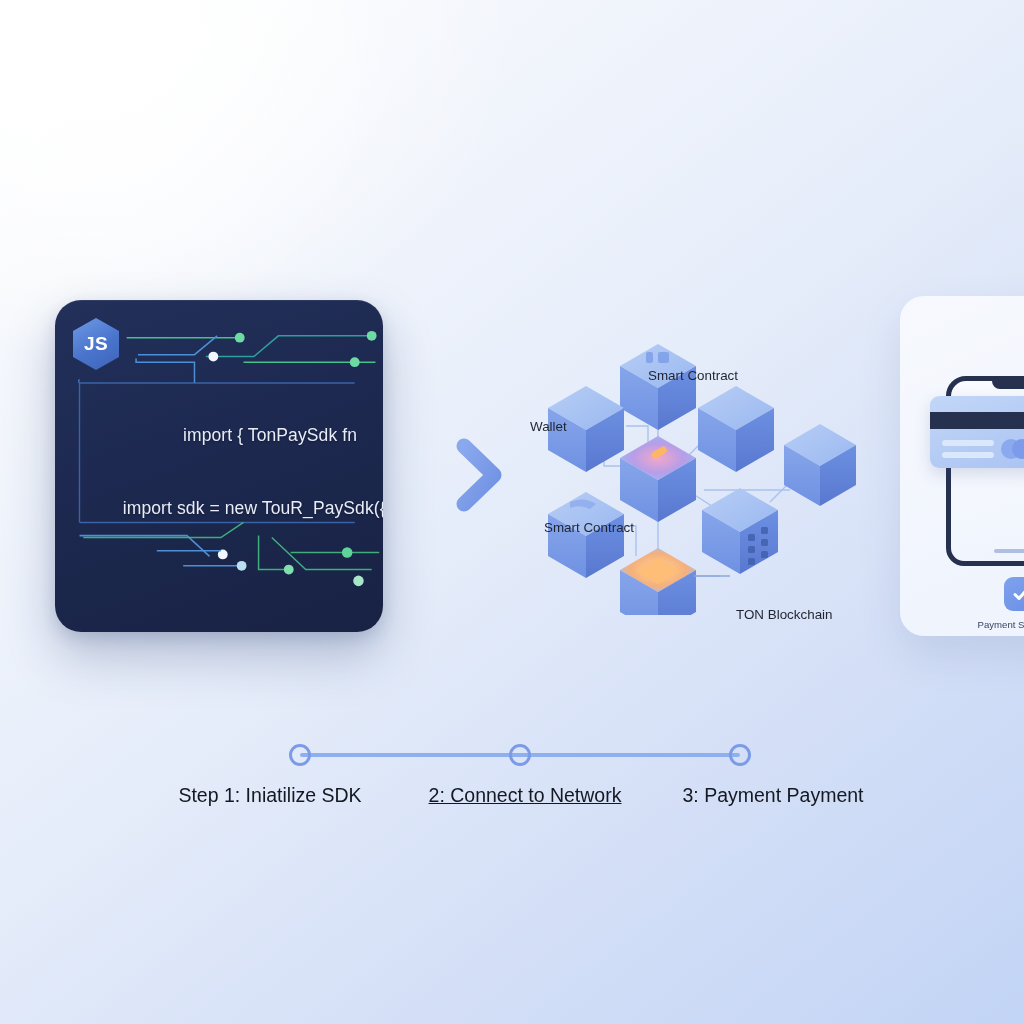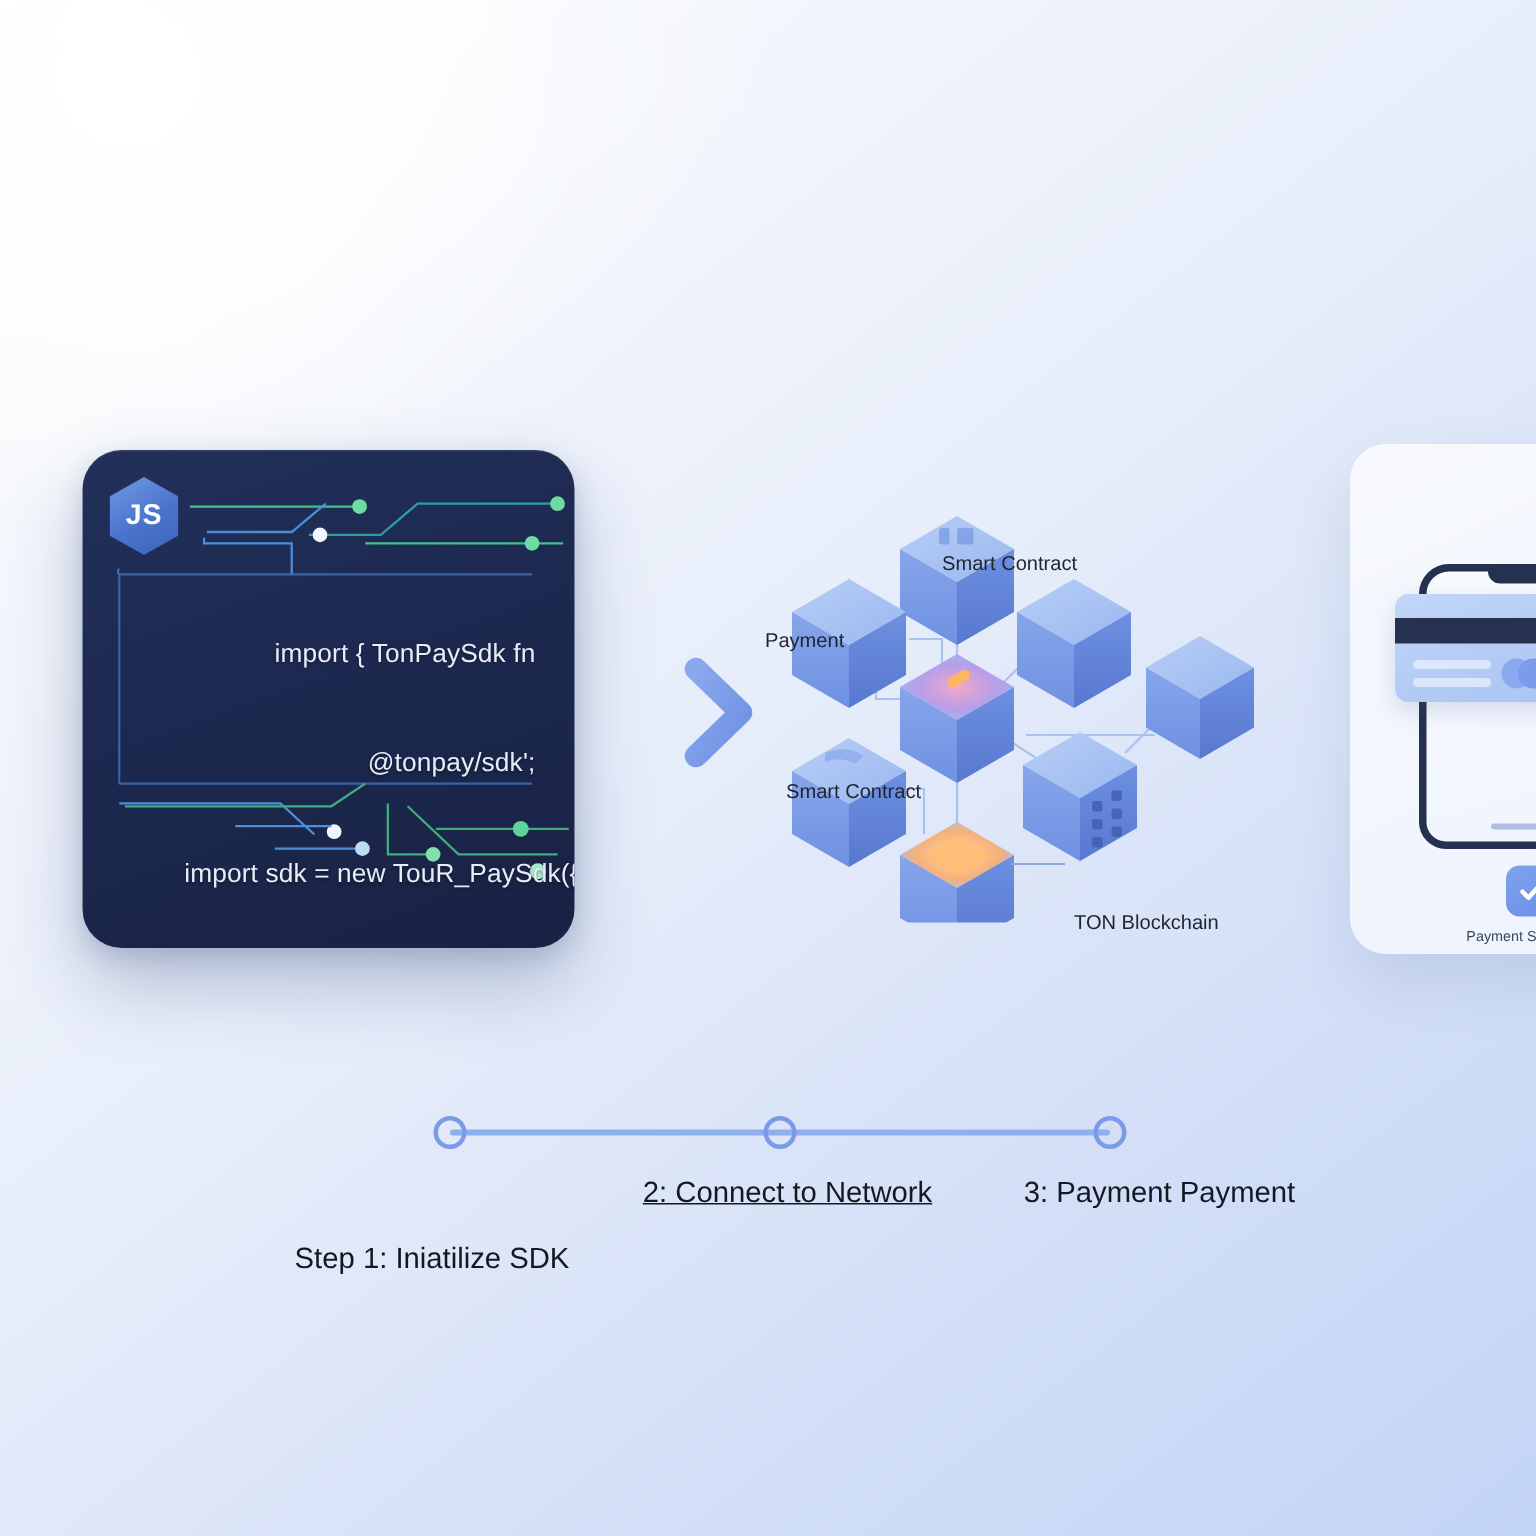"Smart Contract" #chain { left: 488px -> 508px }
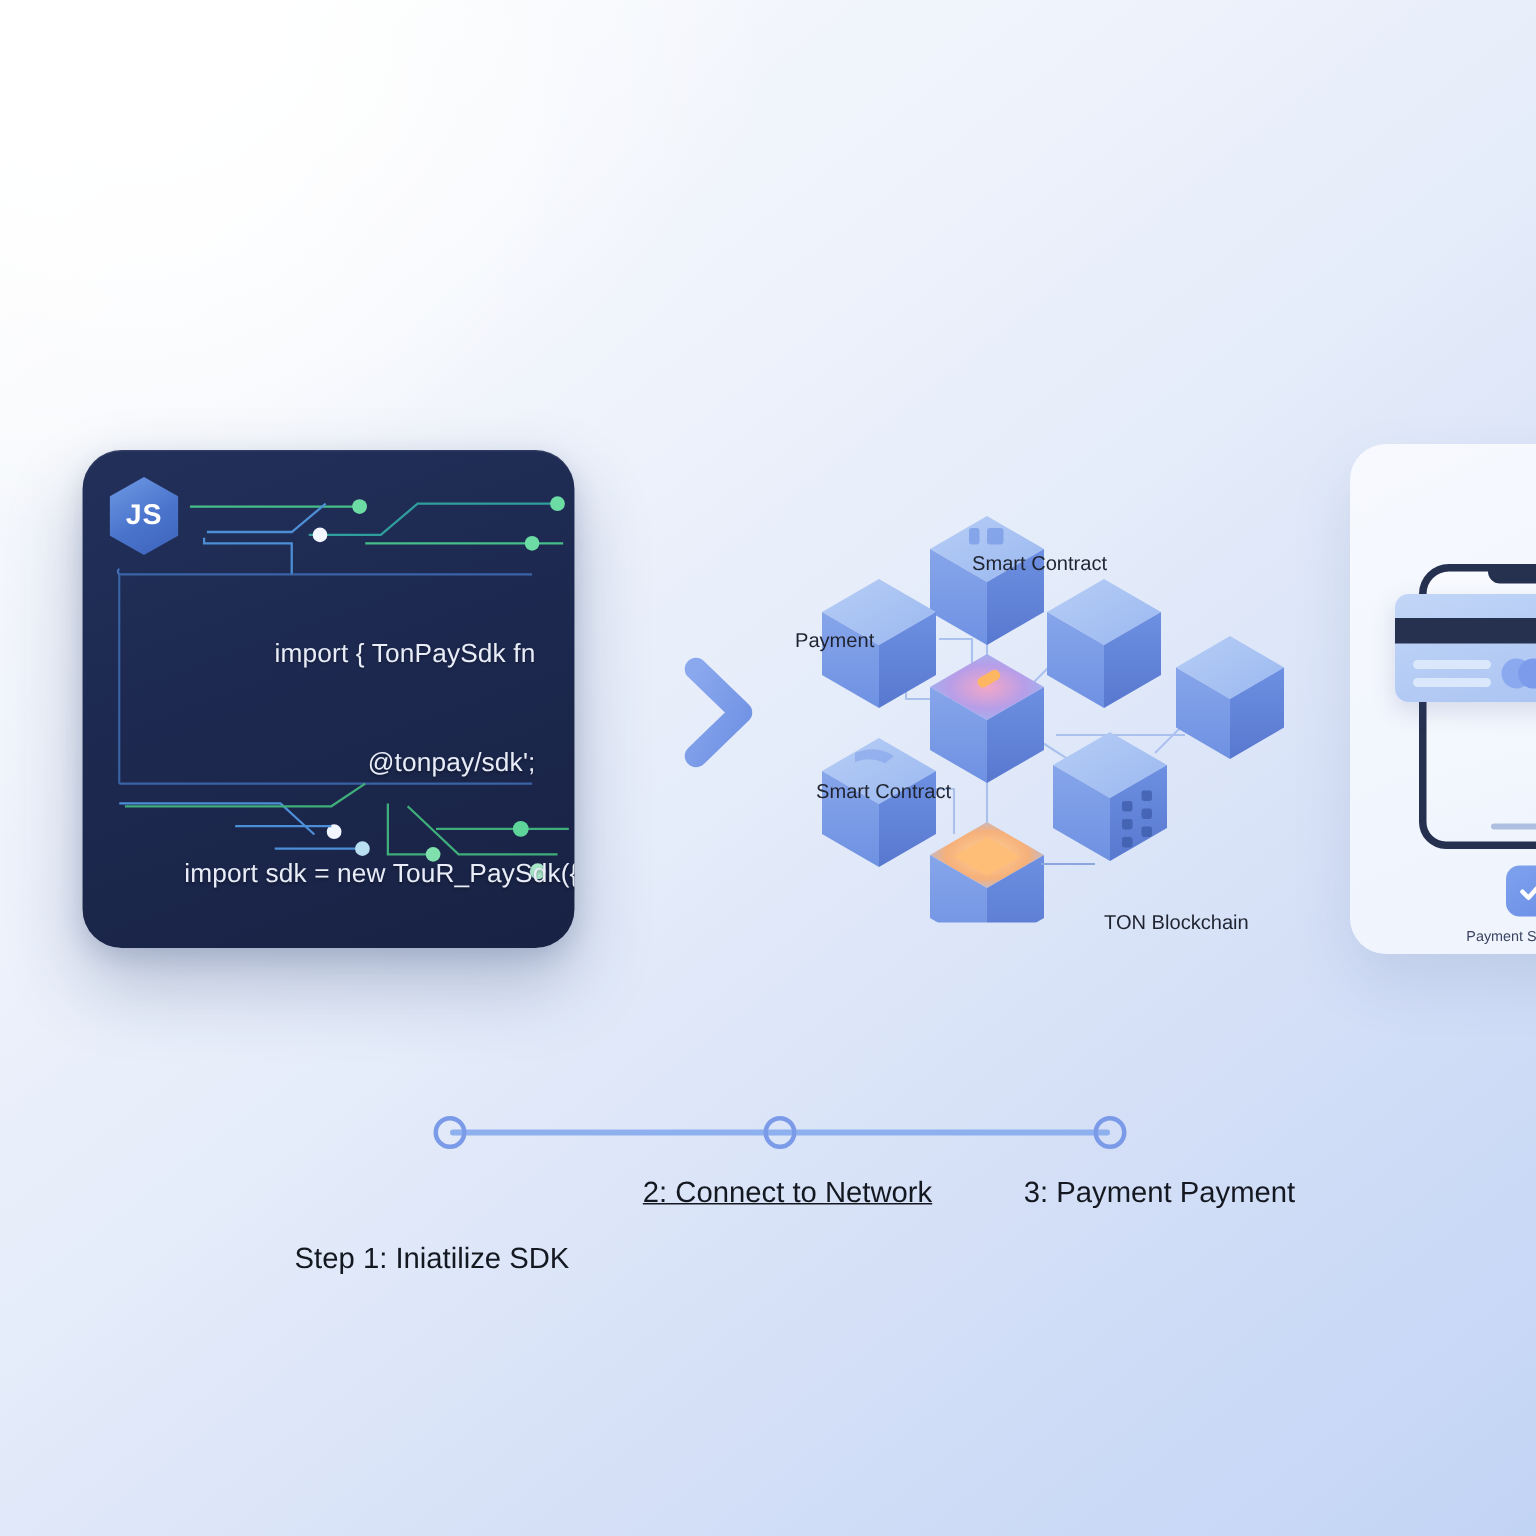"Payment" div.chain-label { text: Payment -> Wallet }
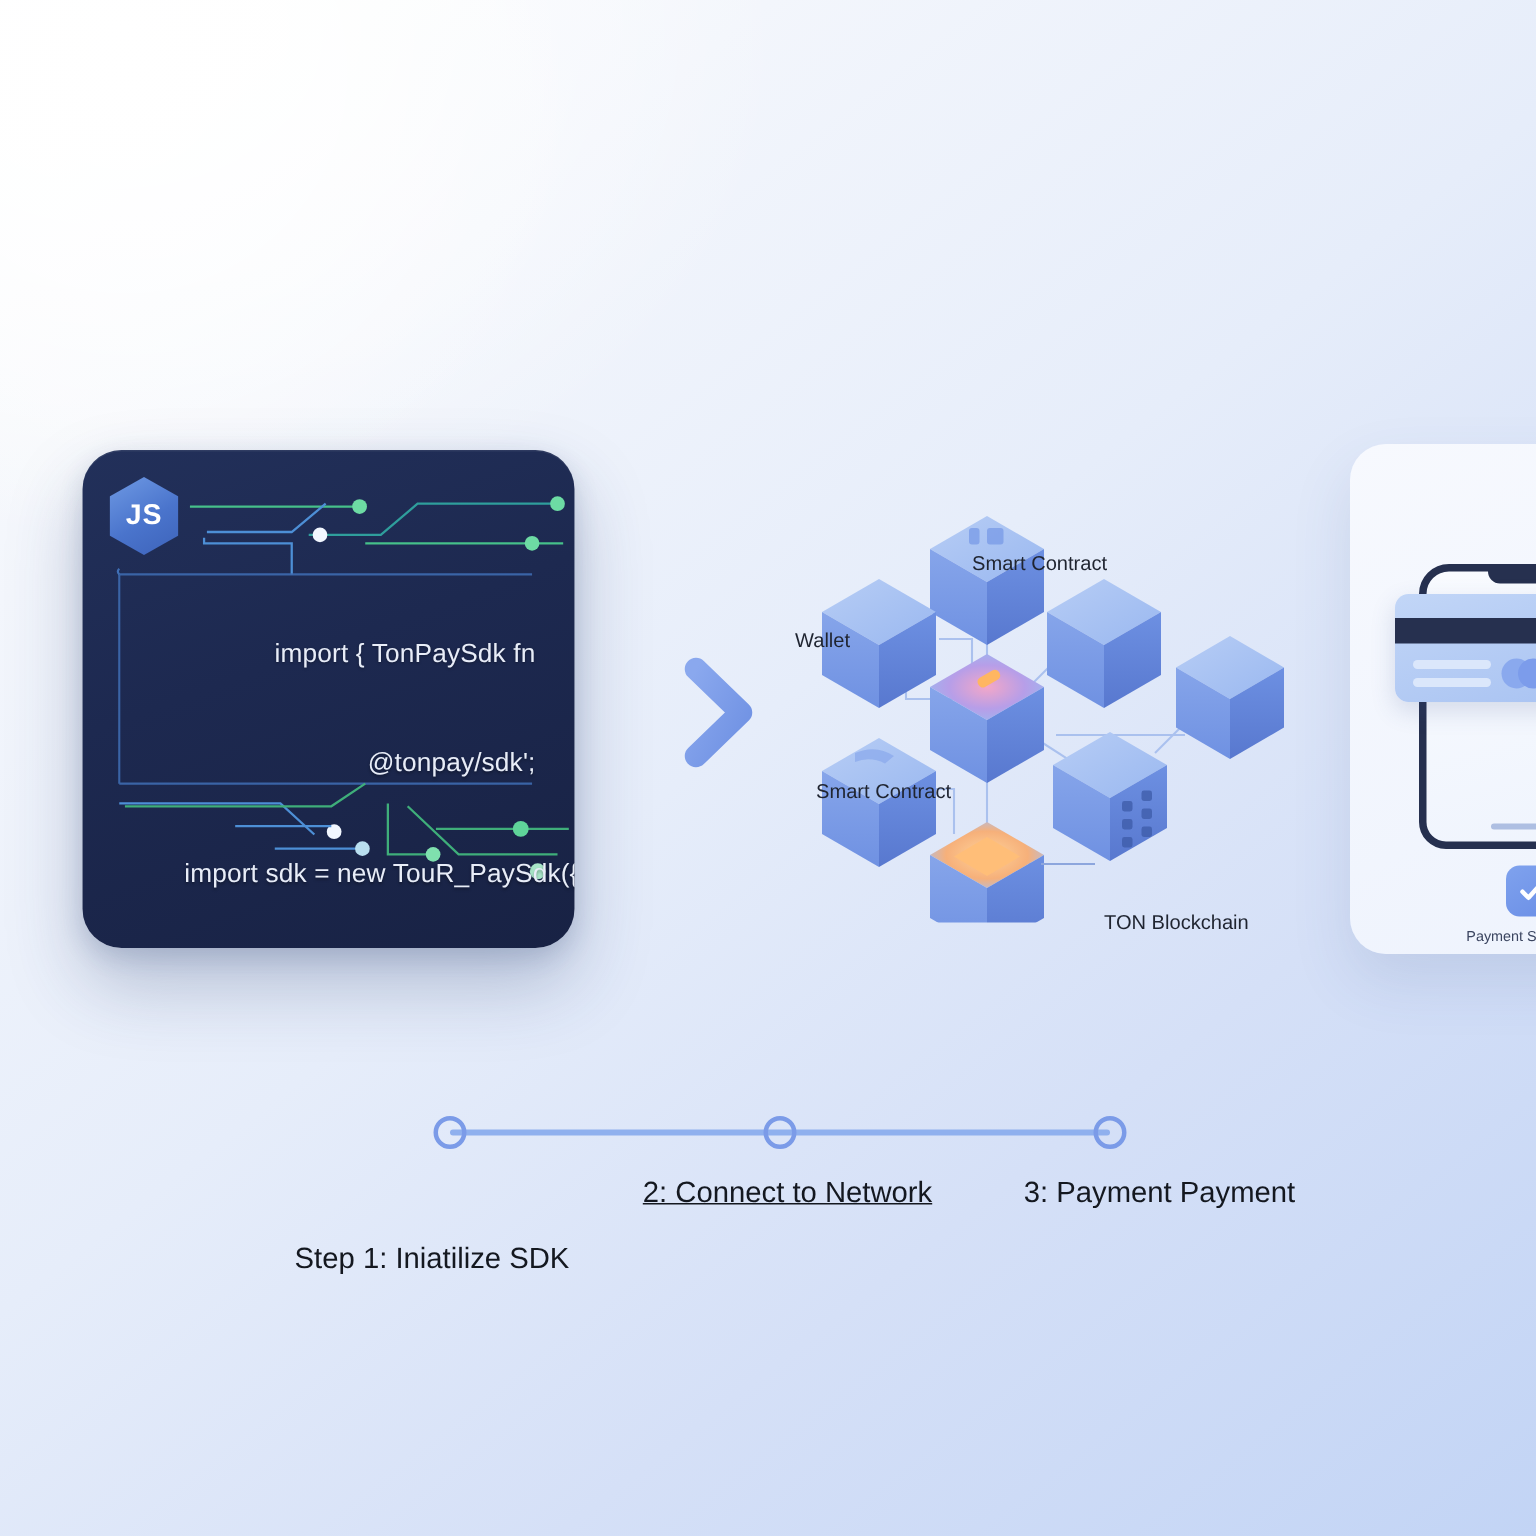"@tonpay/sdk';" div.code-line { html: <div> <span>@tonpay/sdk';</span> </div> -> none }
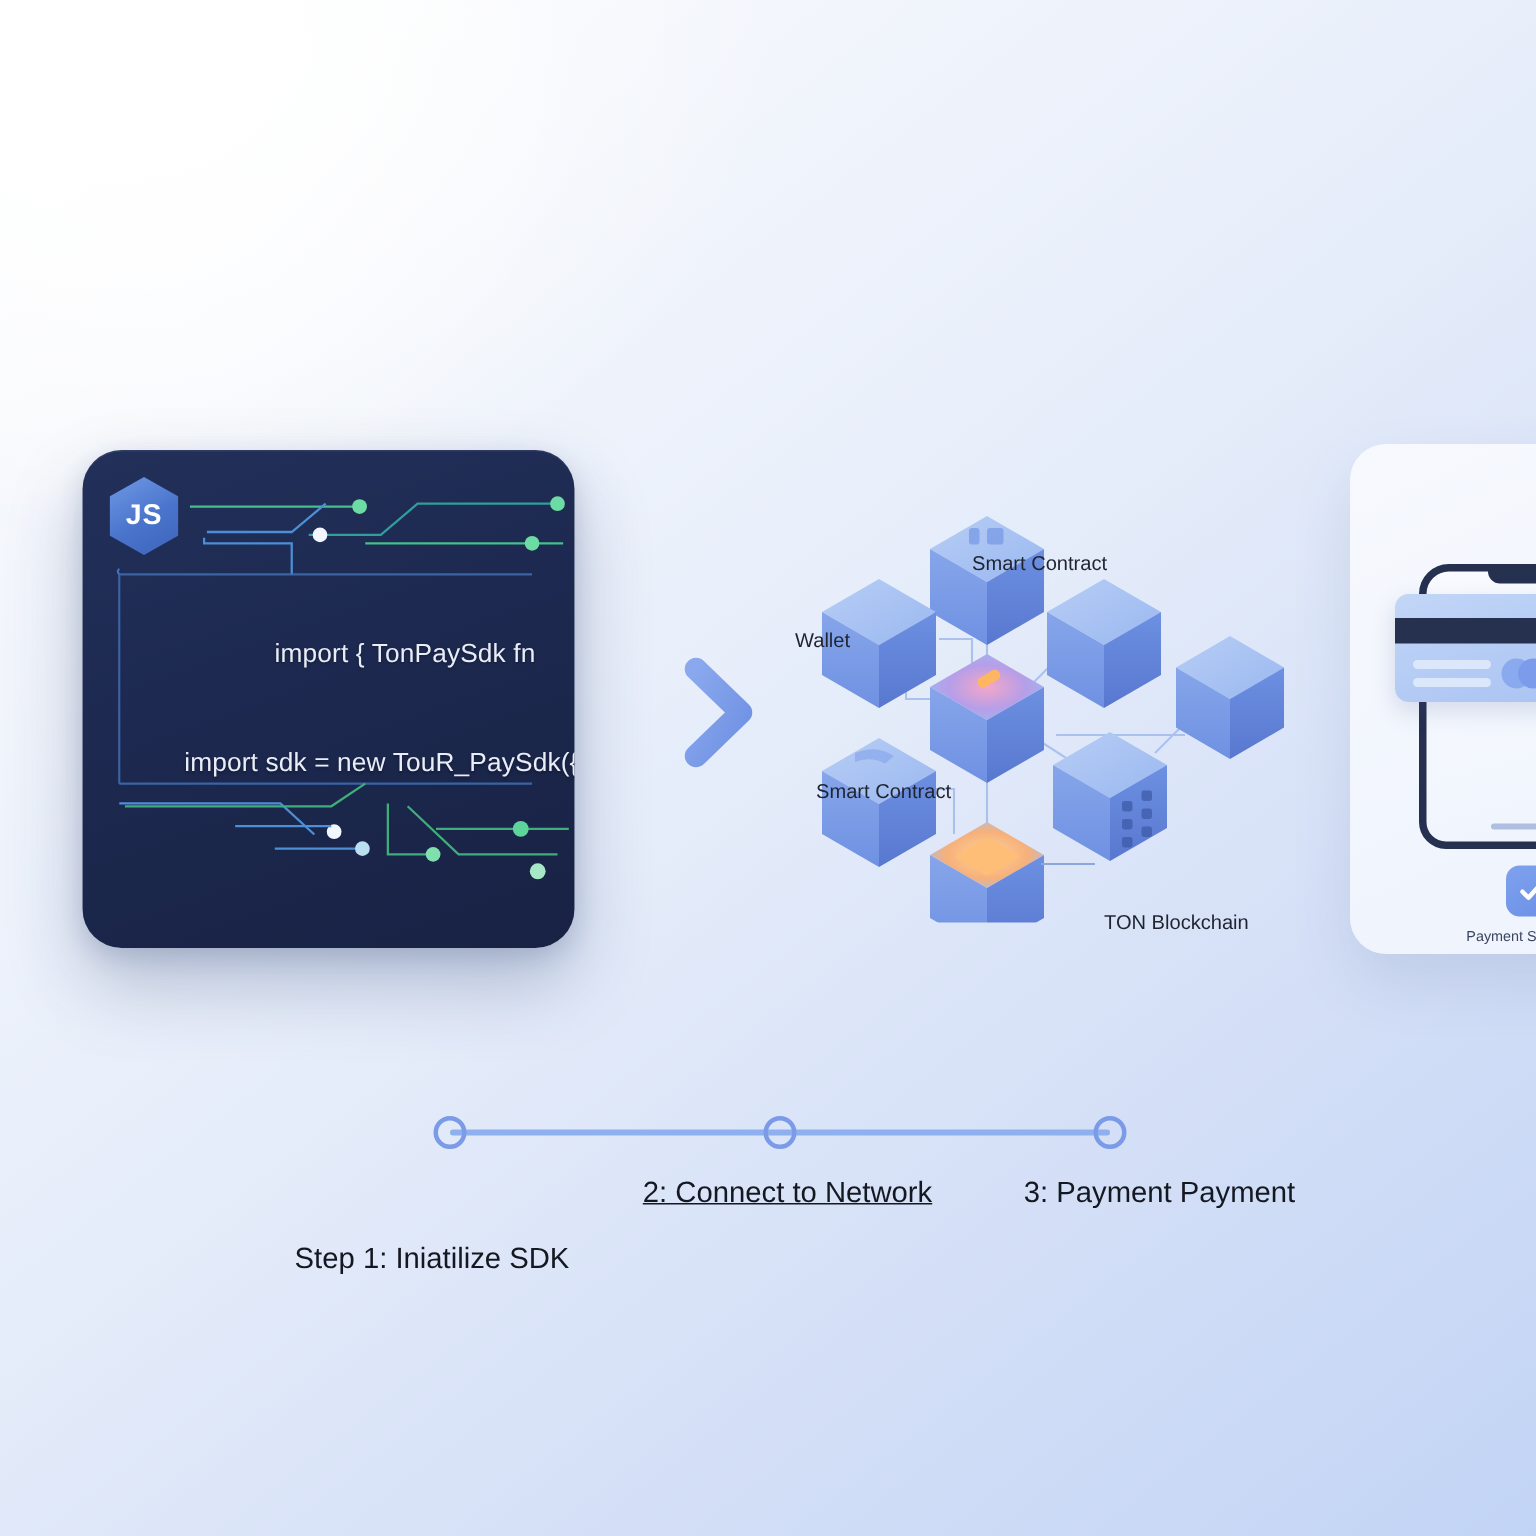"Step 1: Iniatilize SDK" div.step-label { left: 128px -> 110px; margin-top: 44px -> none }
